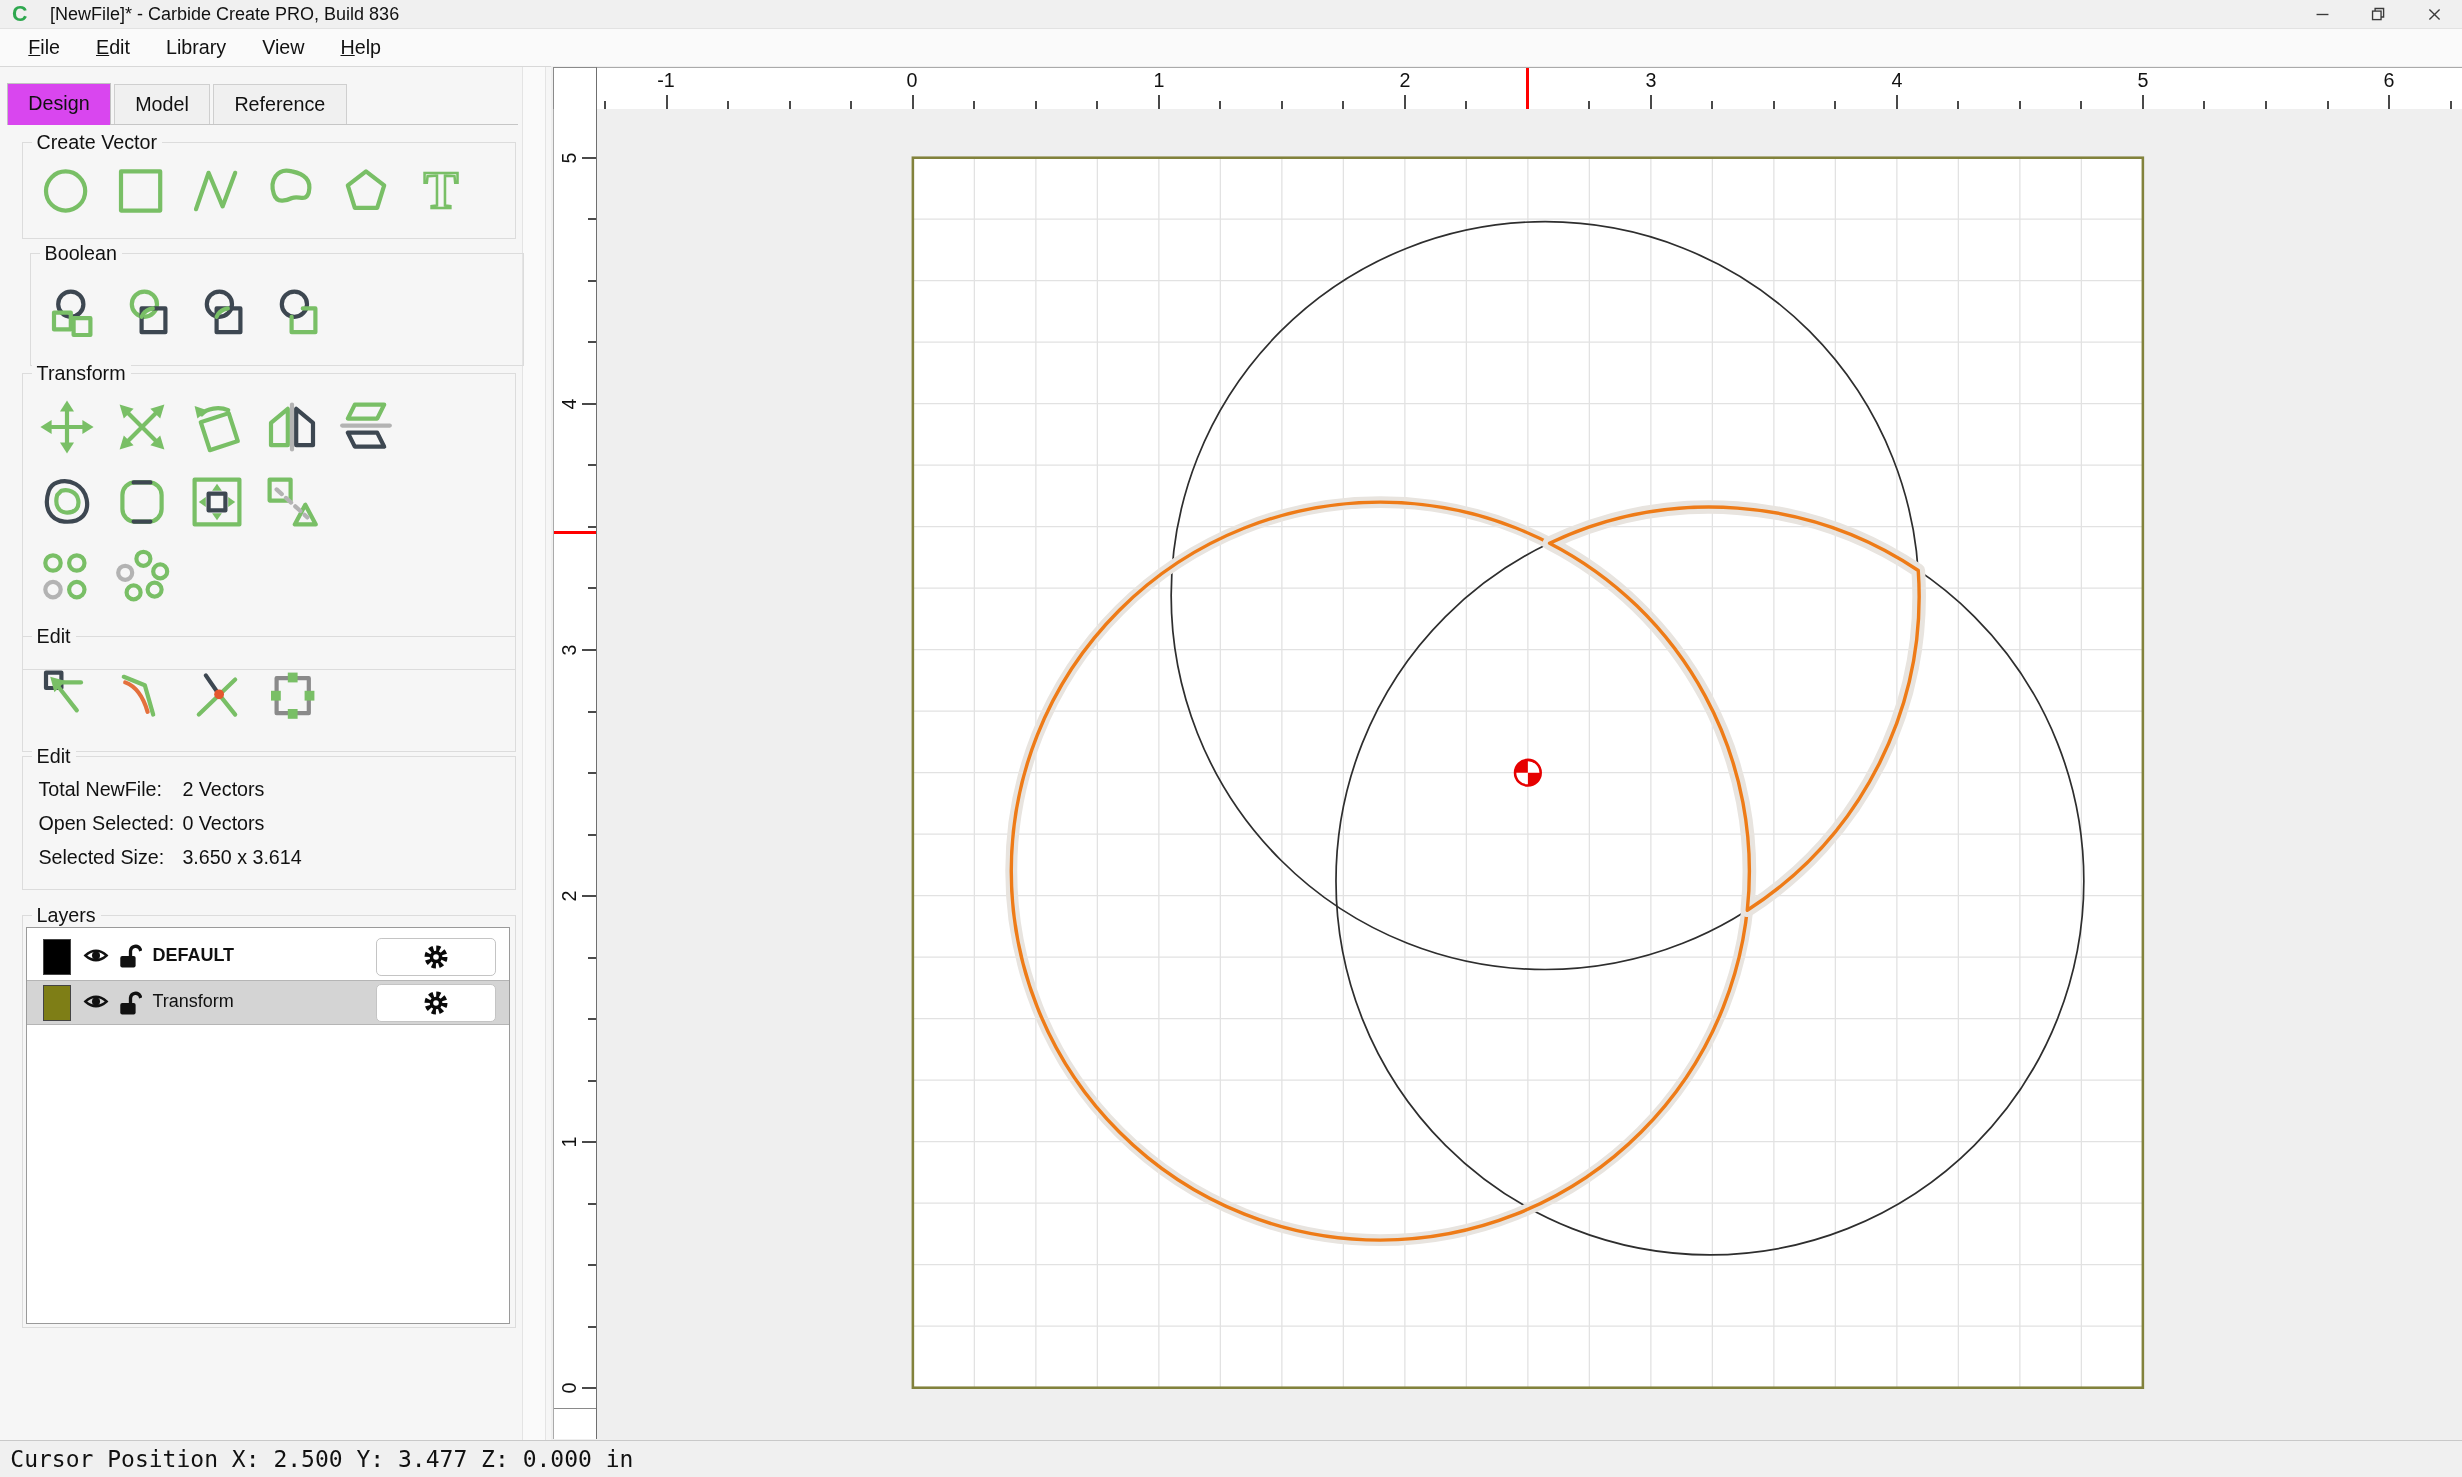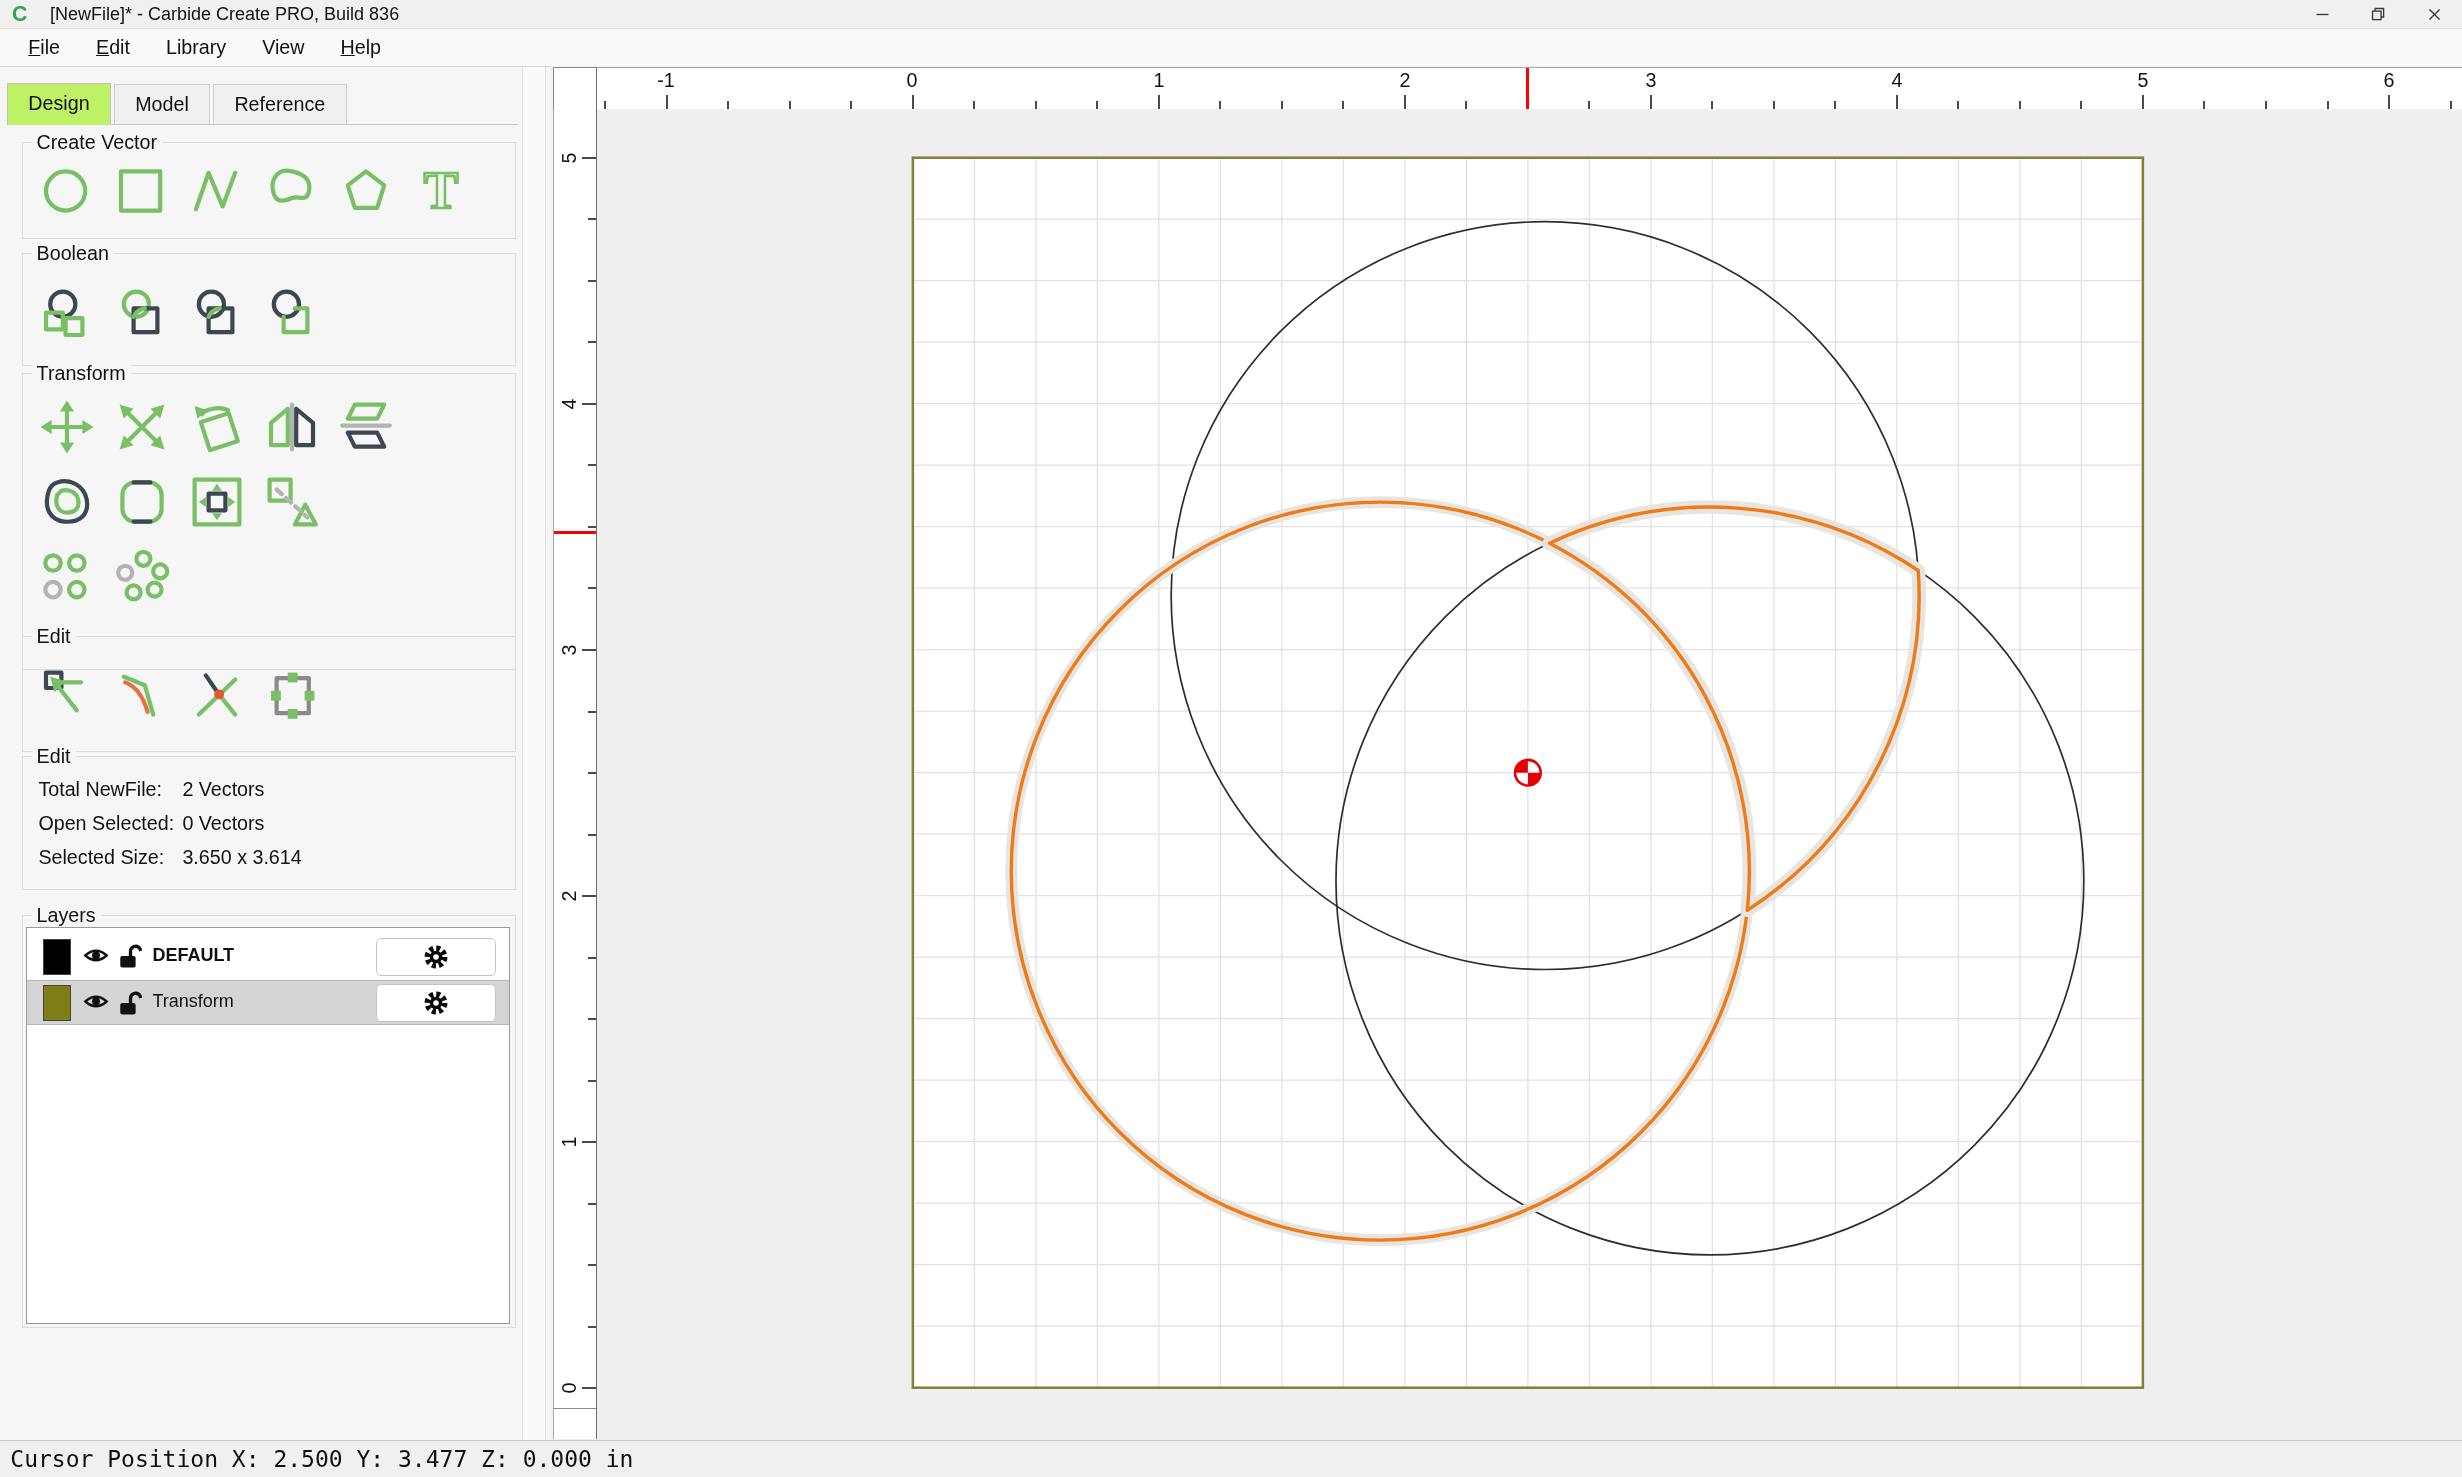"Design" .tab.active { background: #bef264 -> #d946ef }
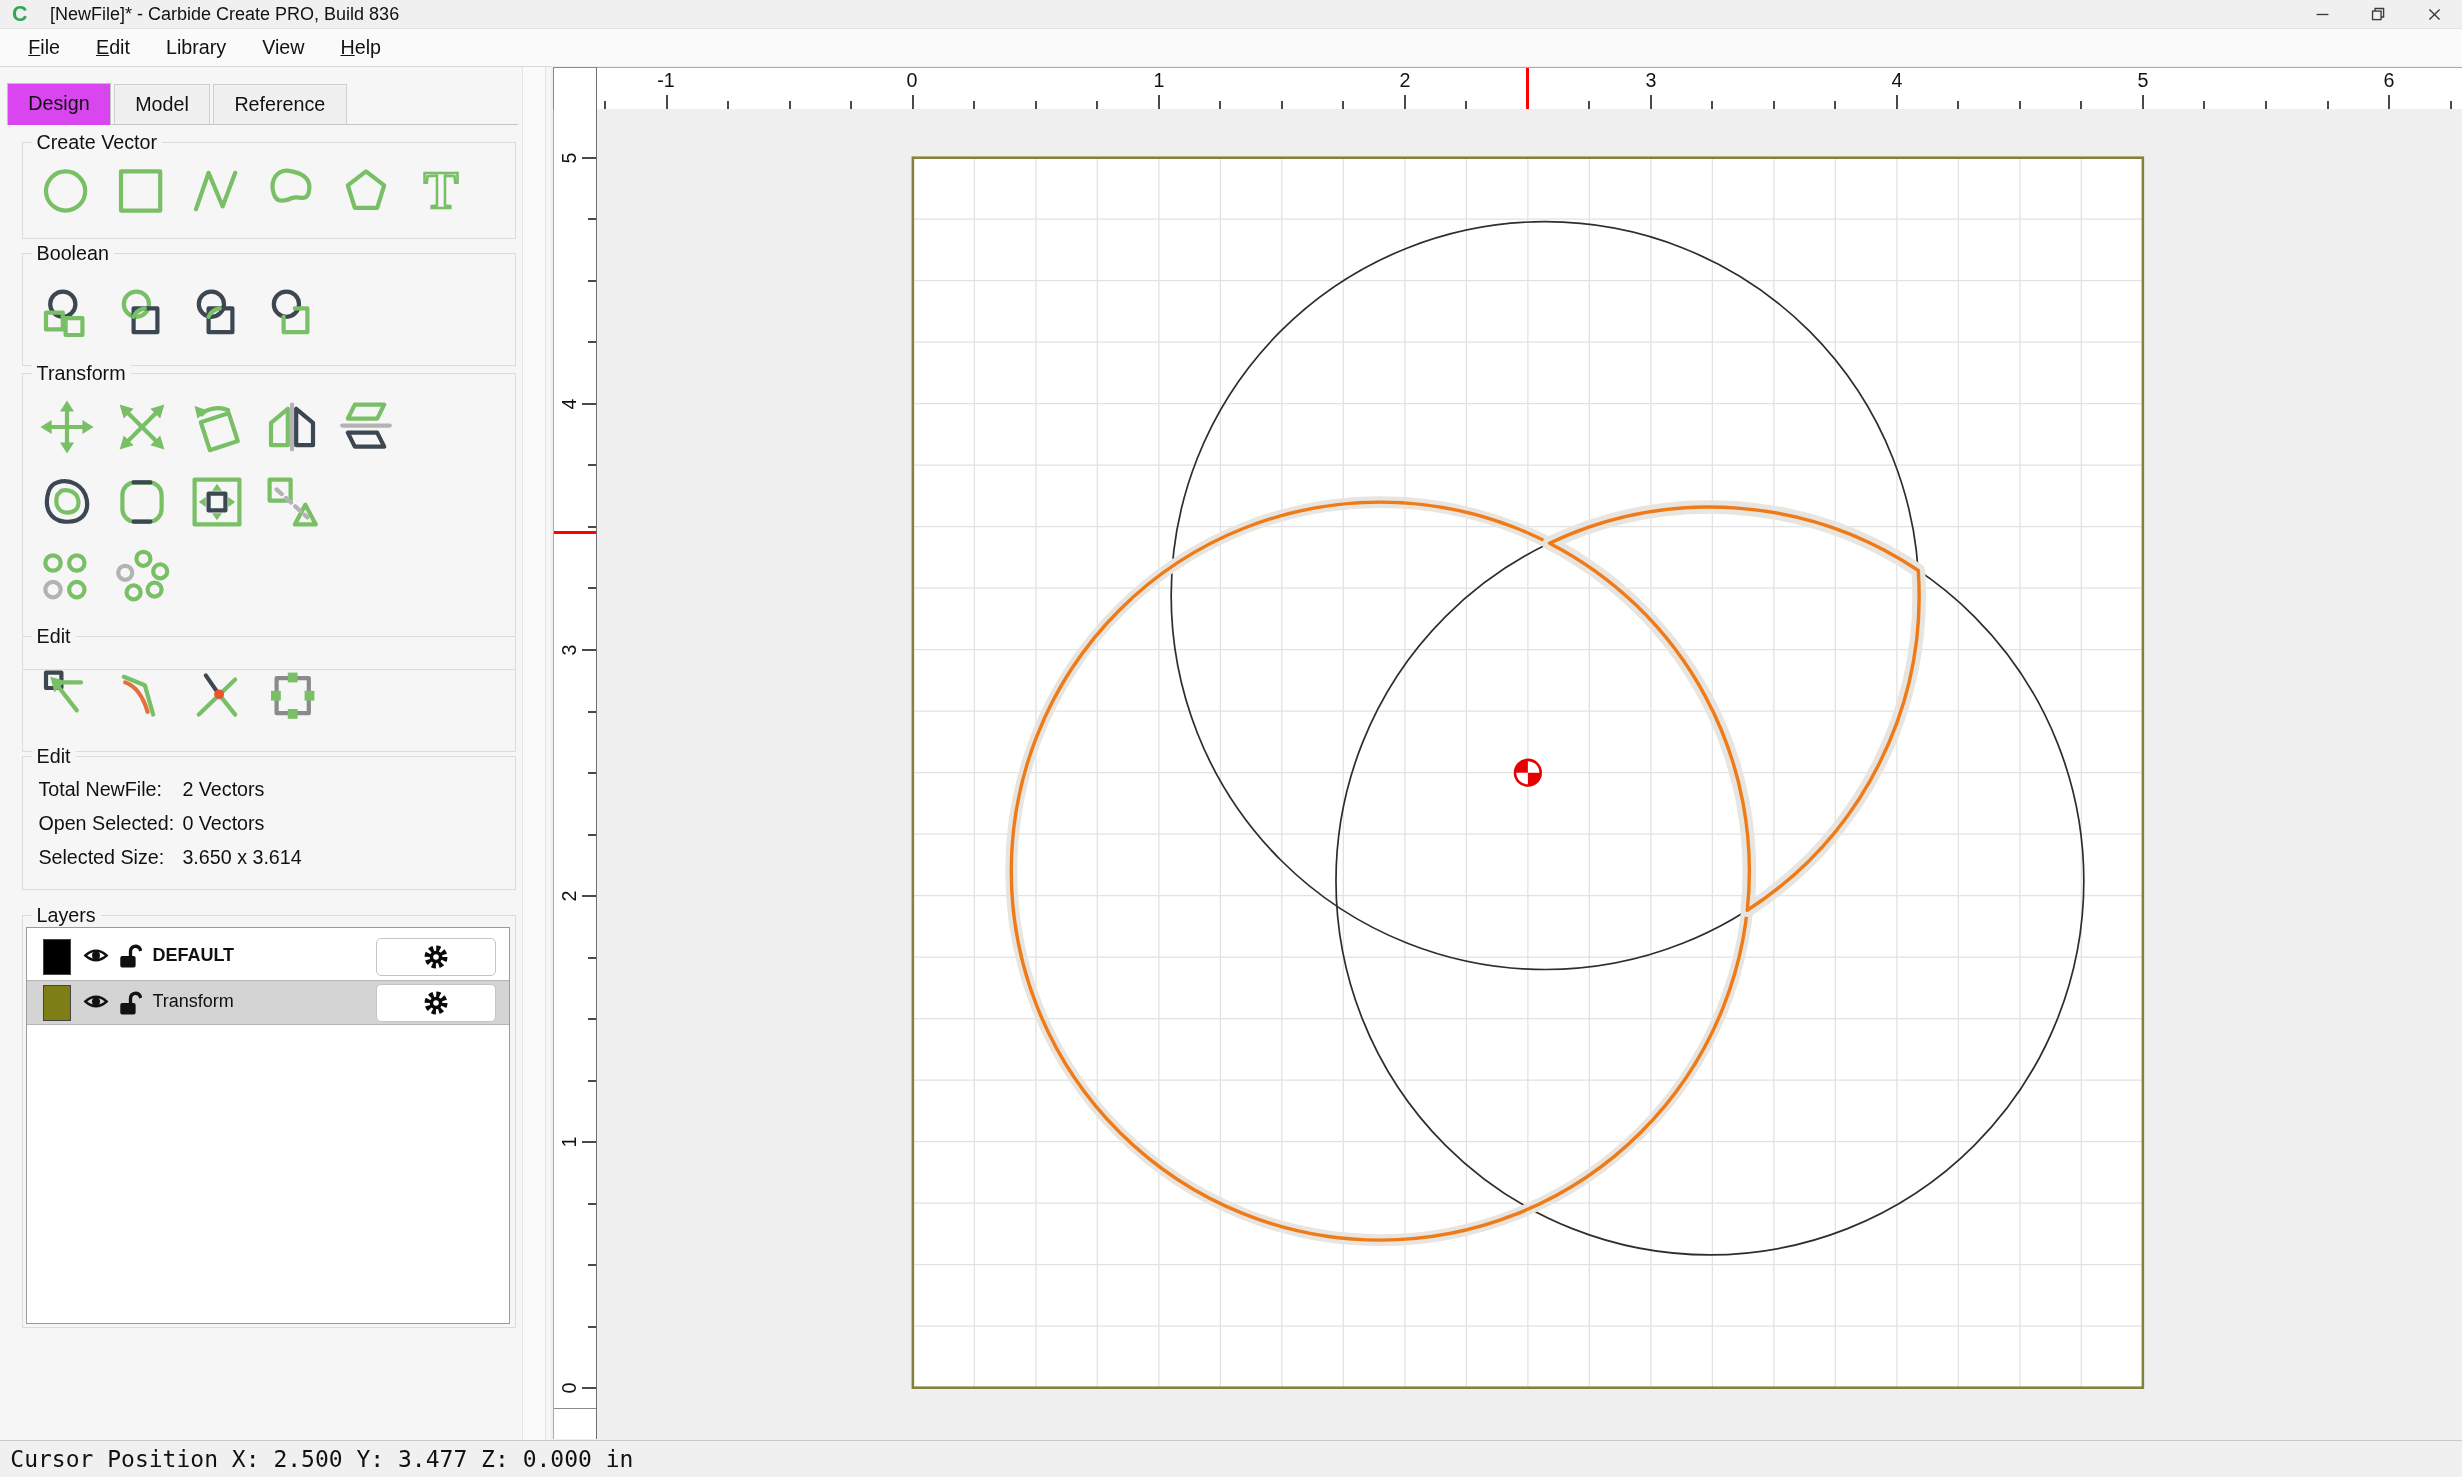"Boolean" div.gbox { margin-left: none -> 8px }
